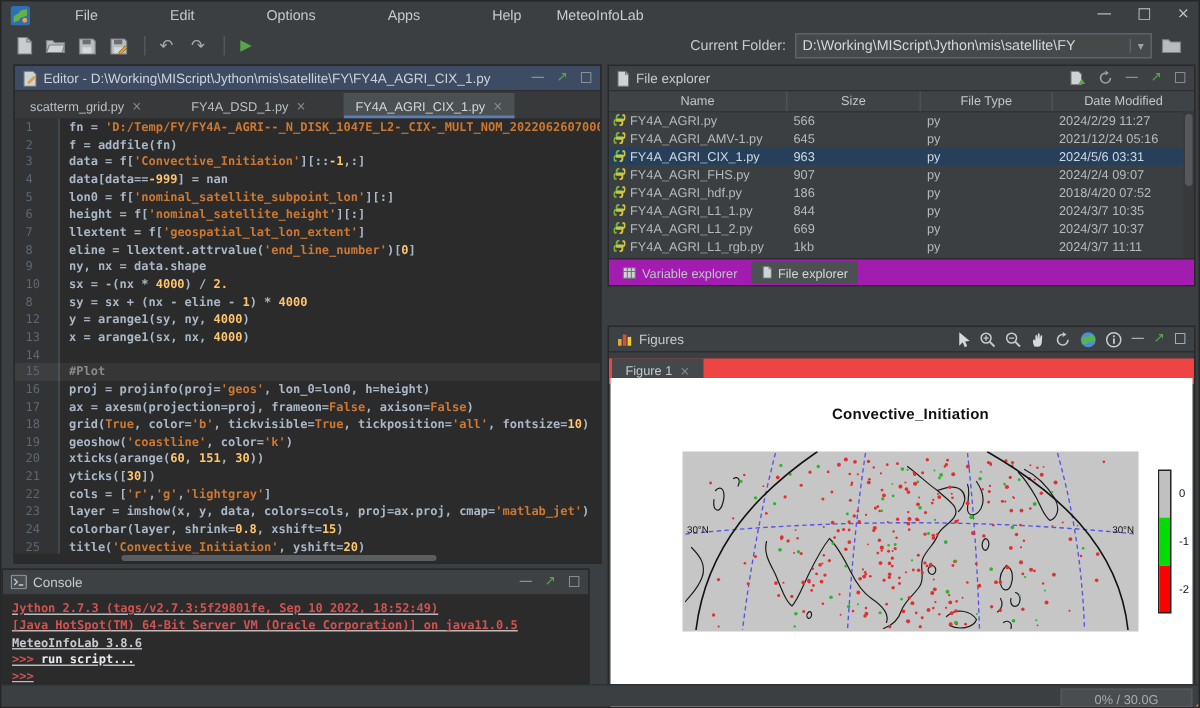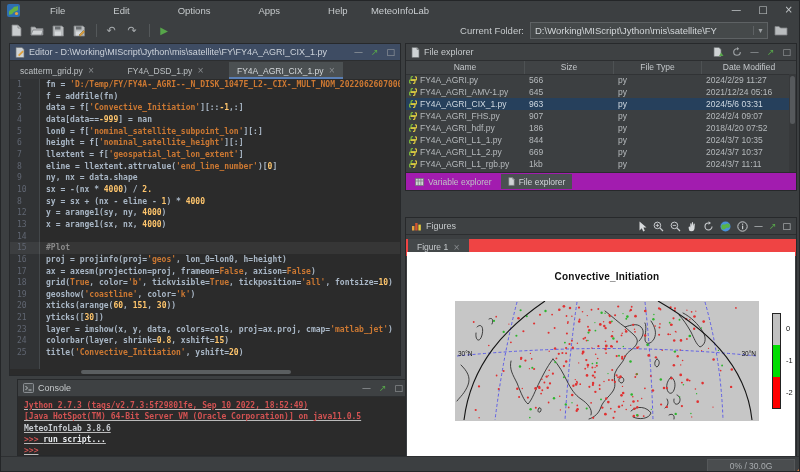"22" div.code-line { html: none -> <div><span>22</span><span><span>cols = [</span><span>'r'</span><span>,</span><span>'g'</span><span>,</span><span>'lightgray'</span><span>]</span></span></div> }
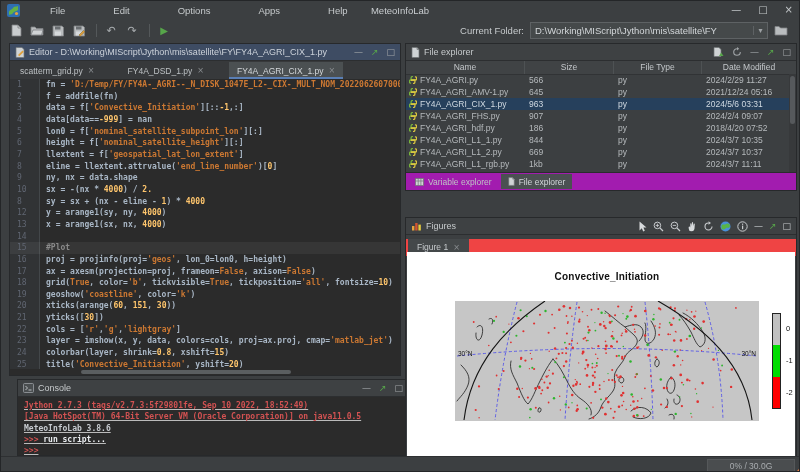"Console" .console-panel { left: 16px -> 0 }
